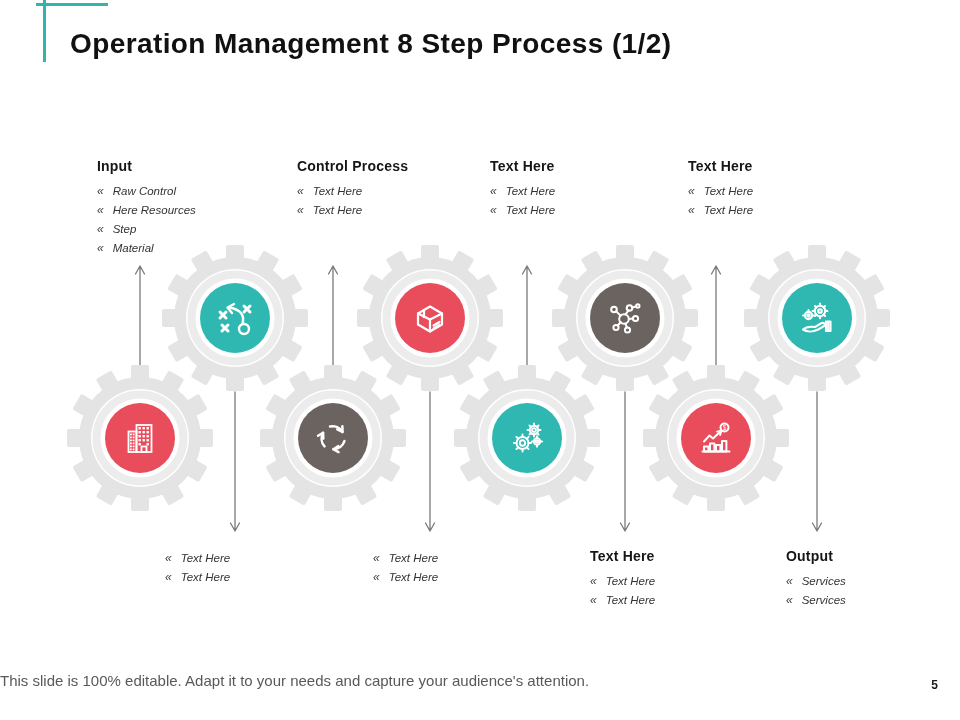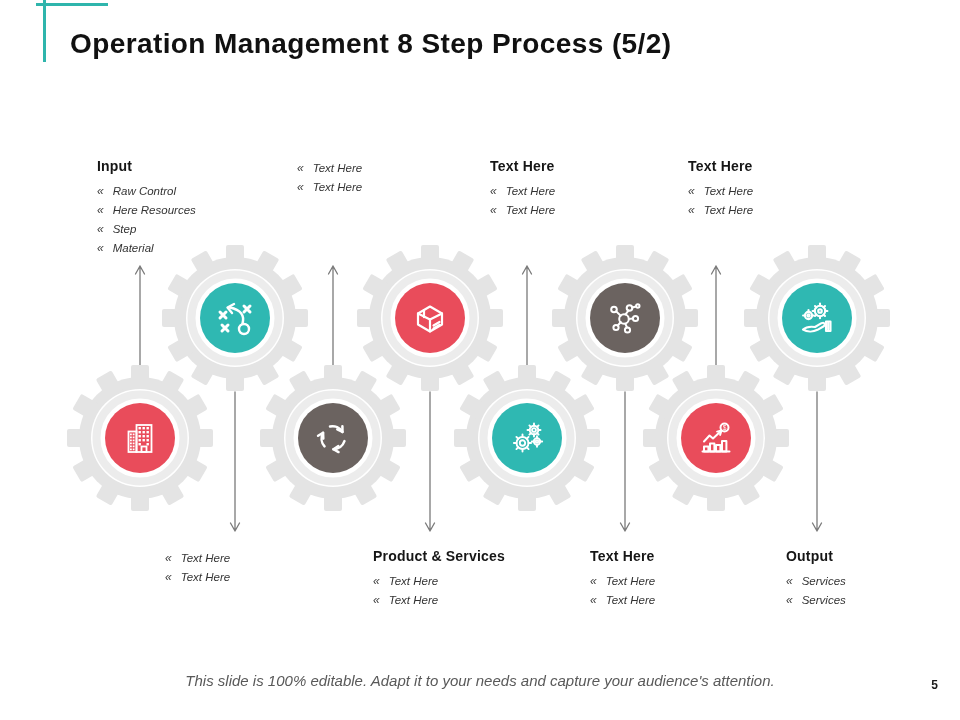"Operation Management 8 Step Process" div.title { text: 5/2 -> 1/2 }
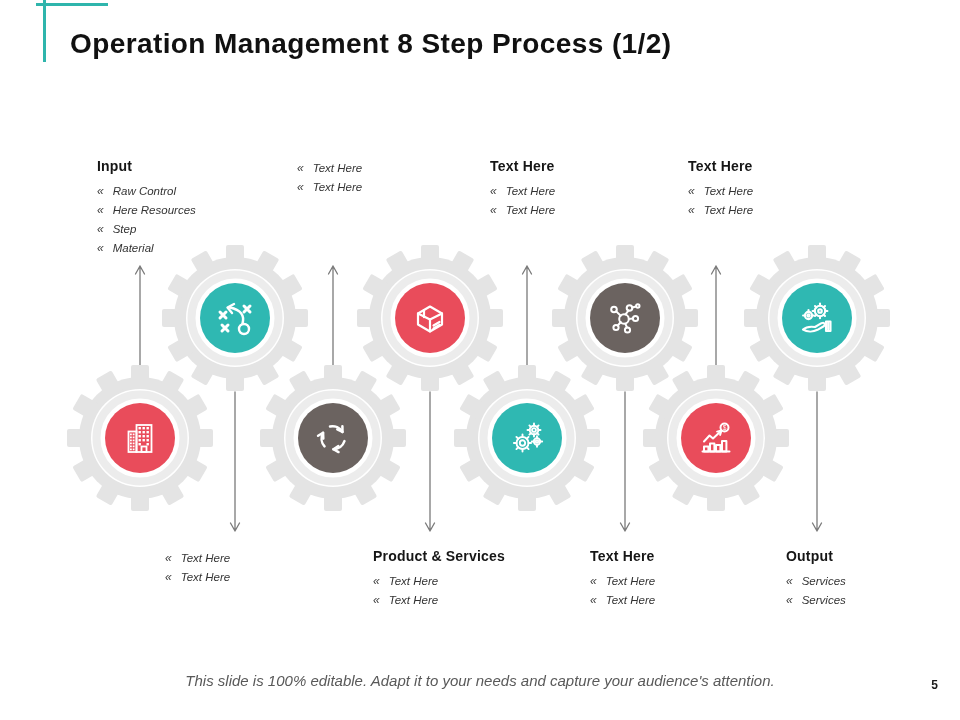"Control Process" div.col-title { html: none -> <div>Control Process</div> }
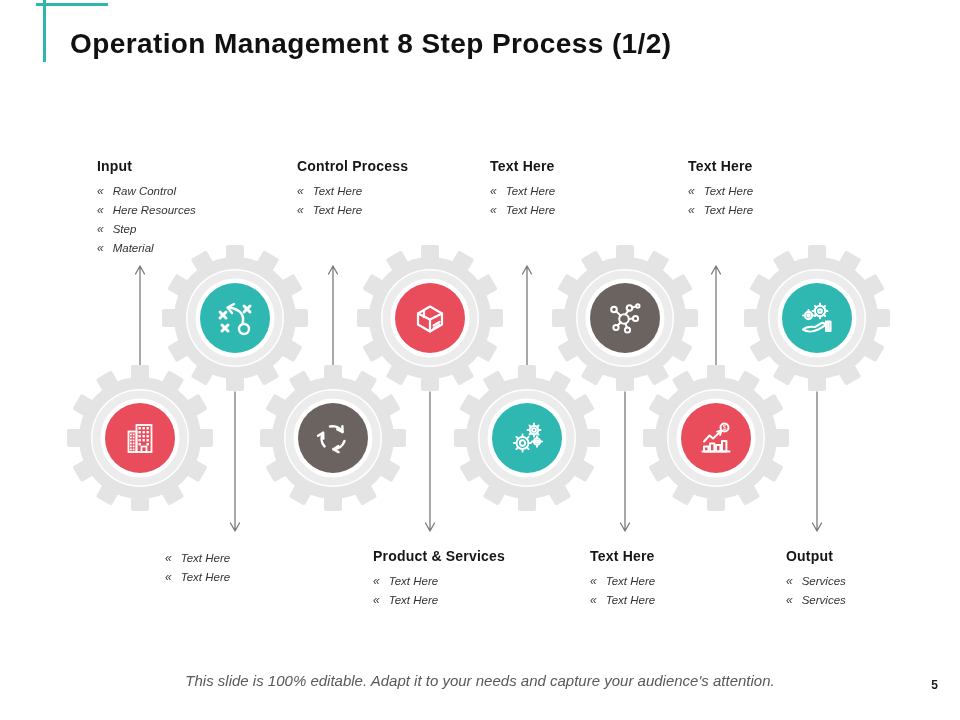"Product & Services" div.col-title { html: <div>Product &amp; Services</div> -> none }
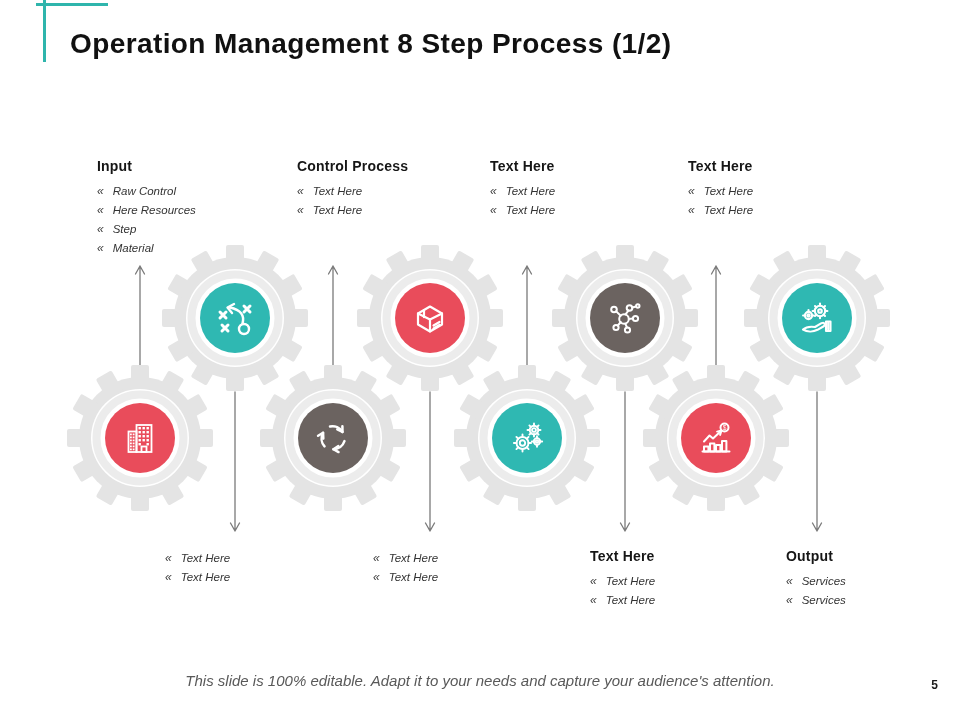"This slide is 100% editable." .footer { font-style: italic -> none; text-align: center -> left }
